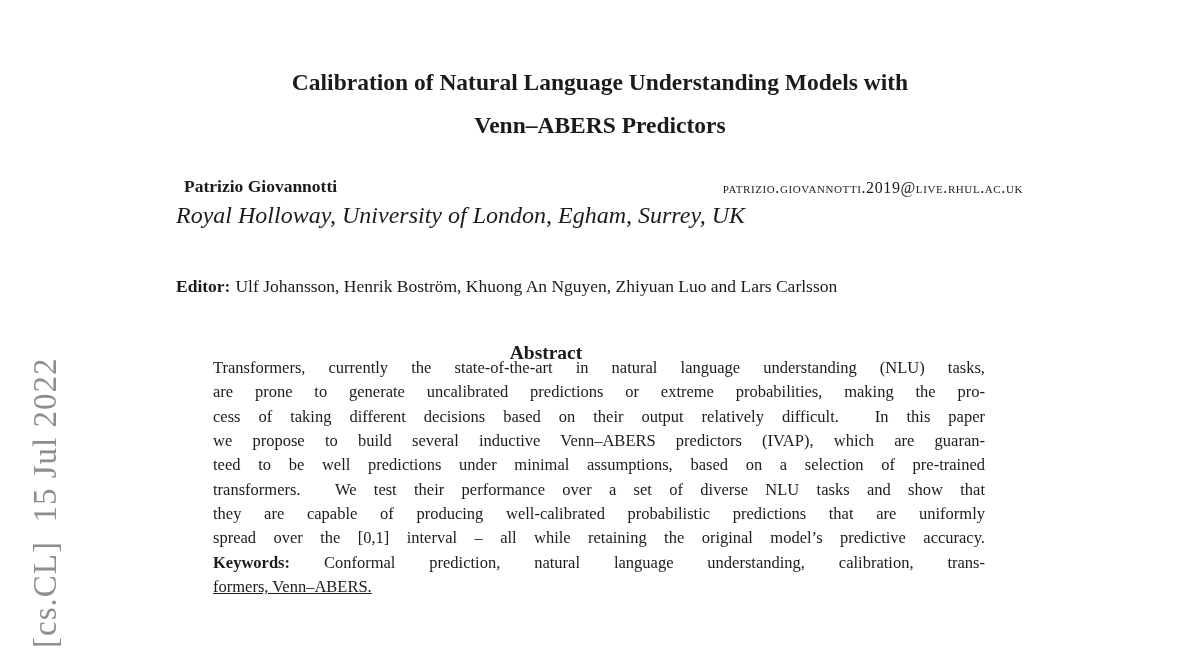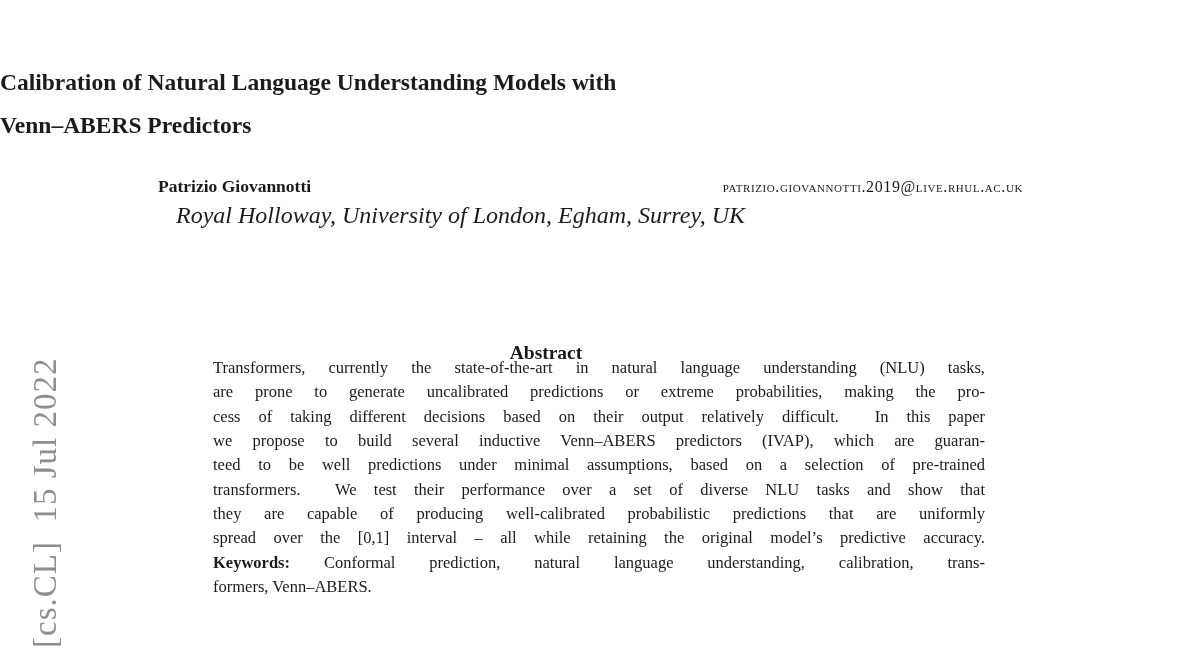"Calibration of Natural Language" .title { text-align: none -> center }
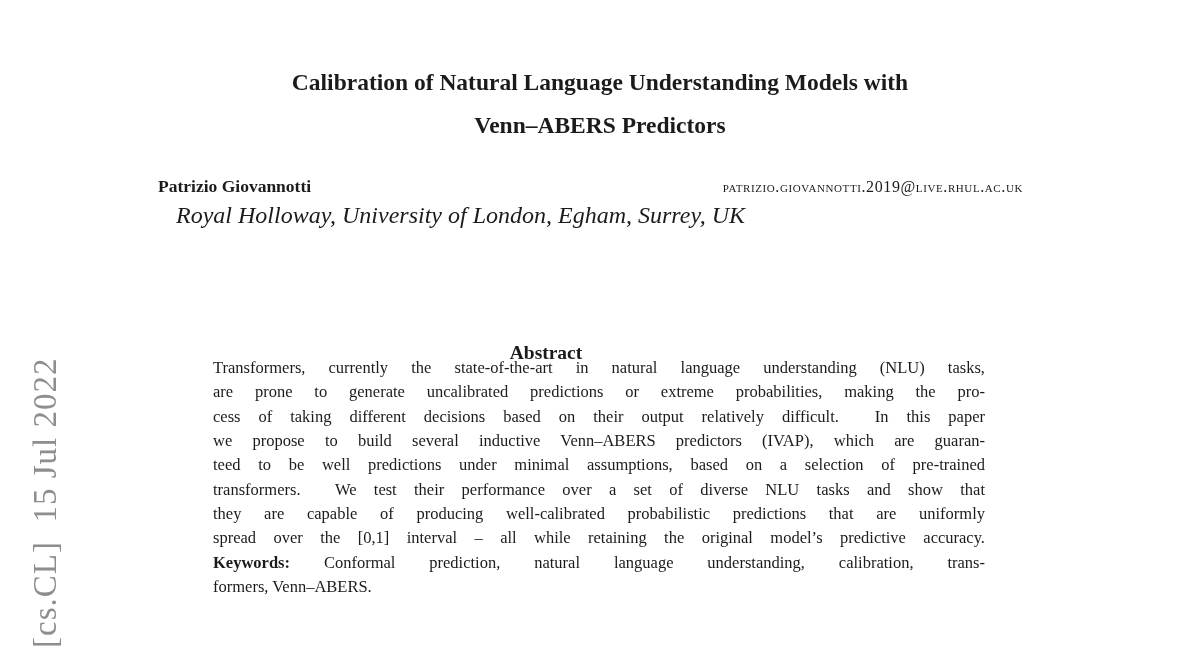"Patrizio Giovannotti" .author-row { align-items: center -> flex-end; left: 158px -> 184px }
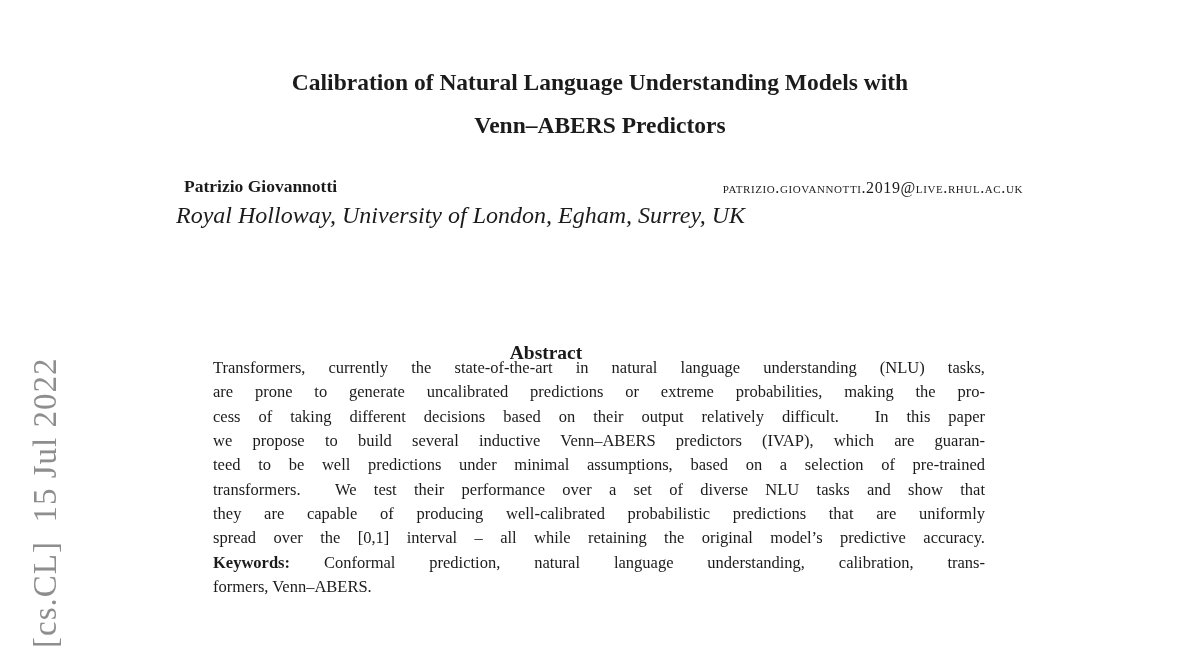"Editor: Ulf Johansson, Henrik Boström," div.editor-line { html: none -> <div> <span>Editor:</span><span>Ulf Johansson, Henrik Boström, Khuong An Nguyen, Zhiyuan Luo and Lars Carlsson</span> </div> }
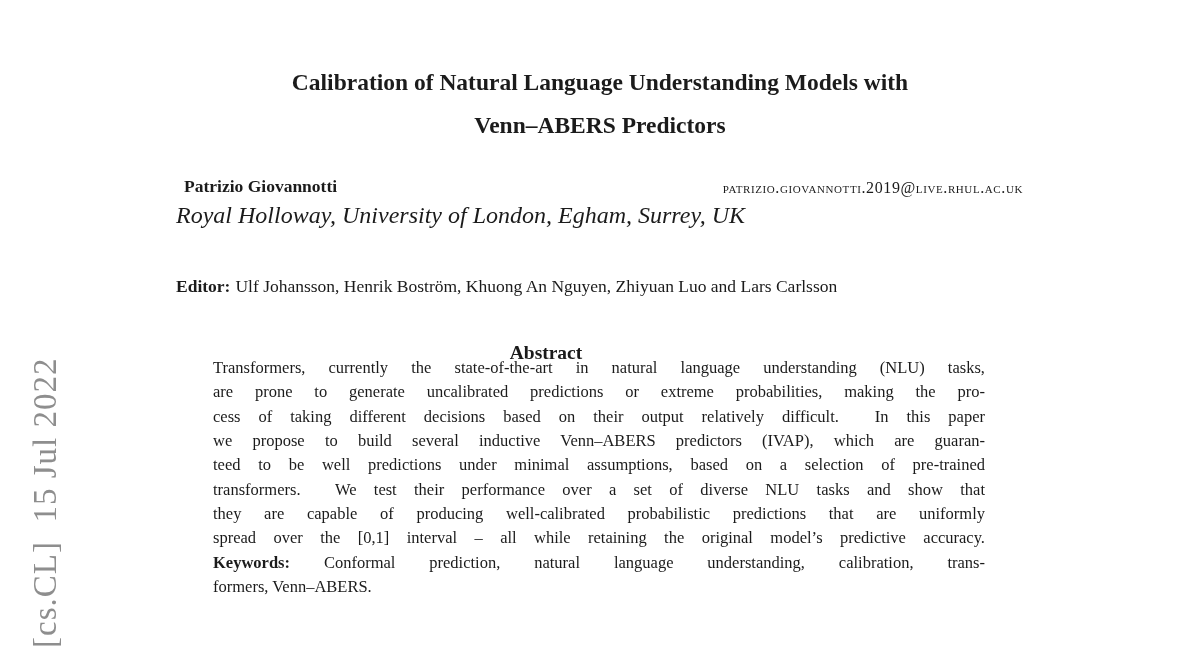"formers, Venn–ABERS." .abs-line.last { text-decoration: none -> underline }
